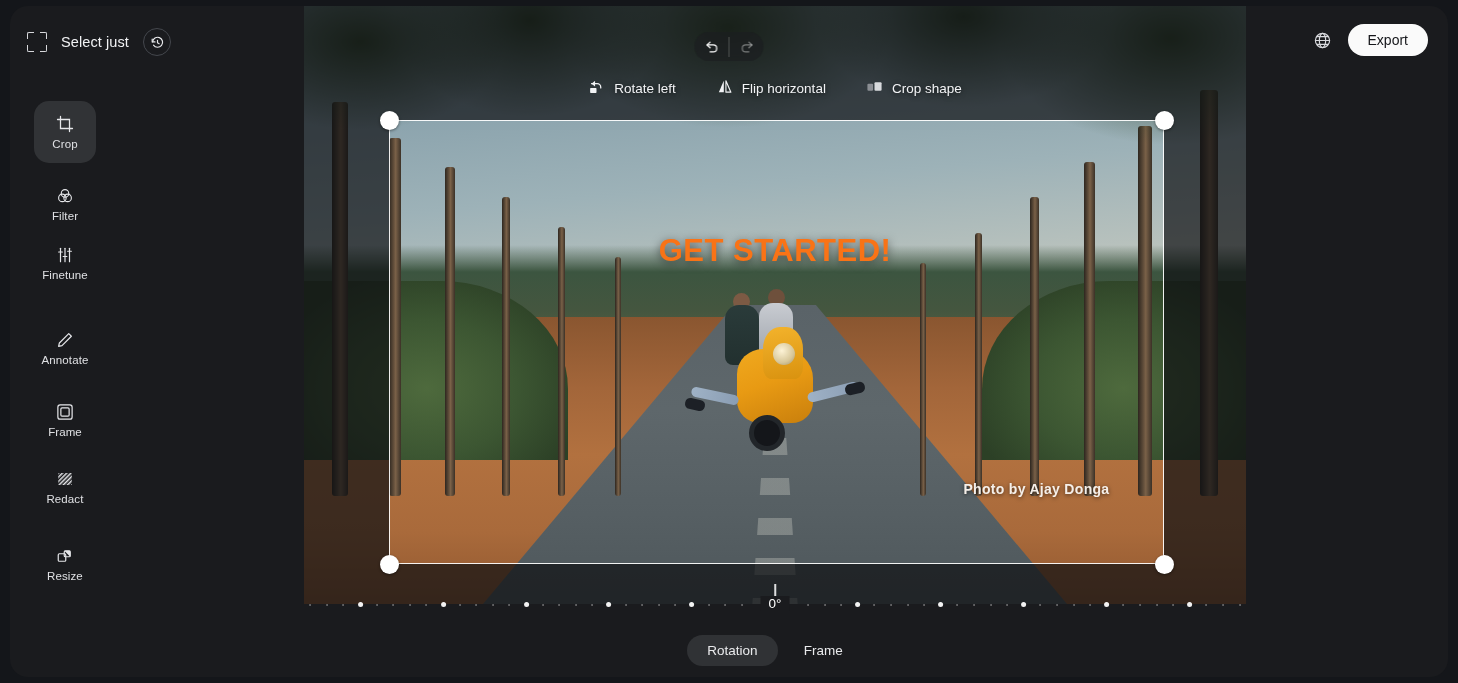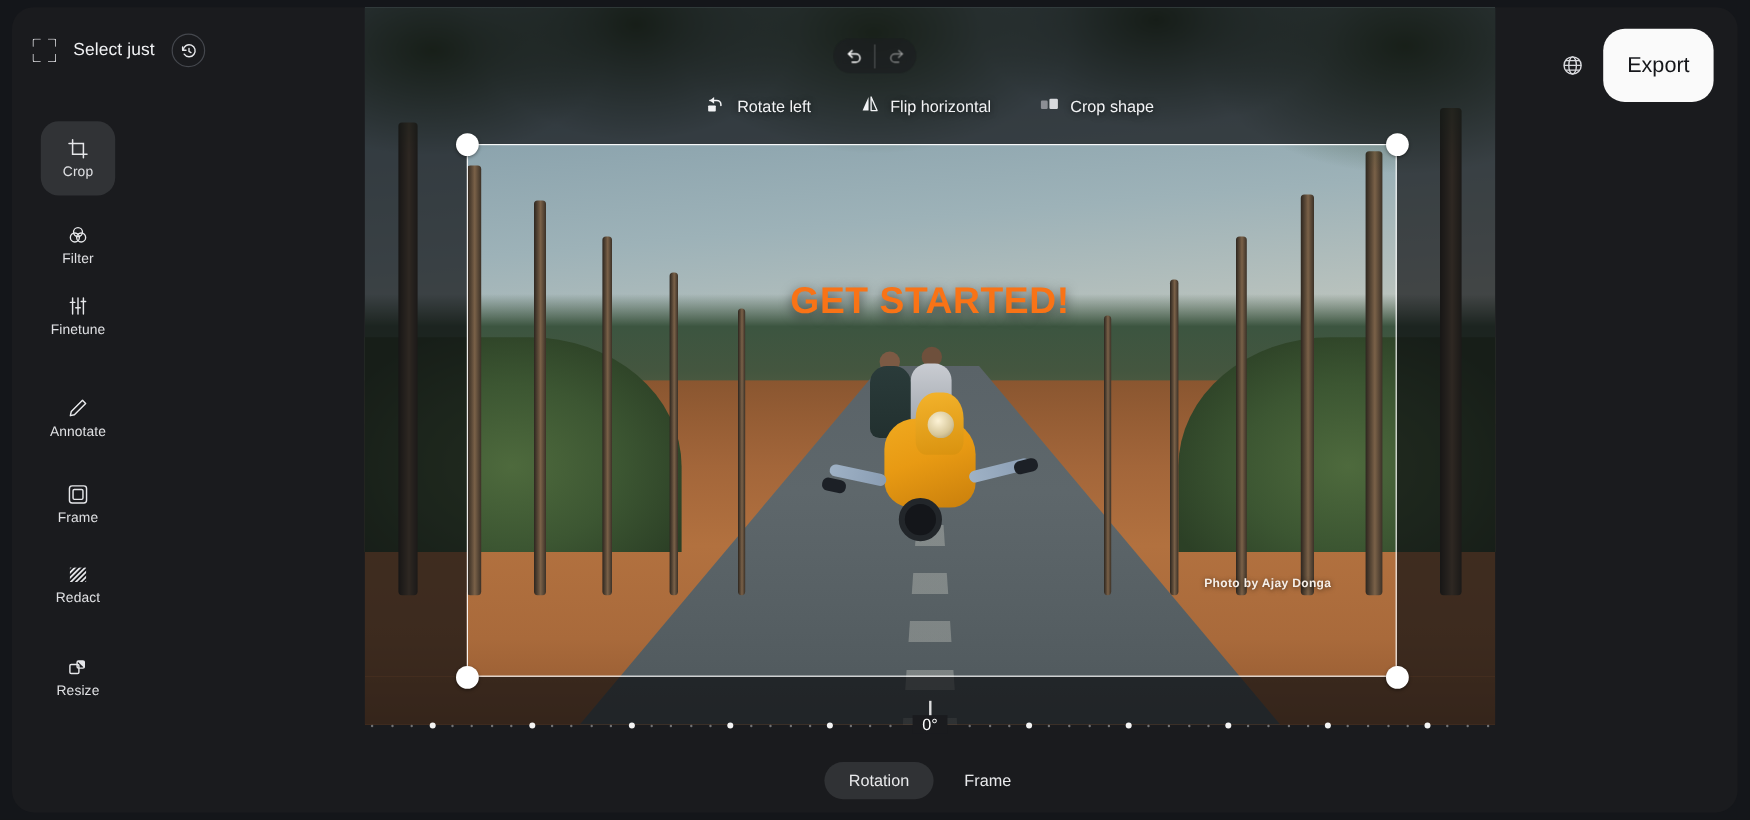"Export" #export-btn { font-size: 18px -> 14px; padding: 20px 20px -> 8px 20px }
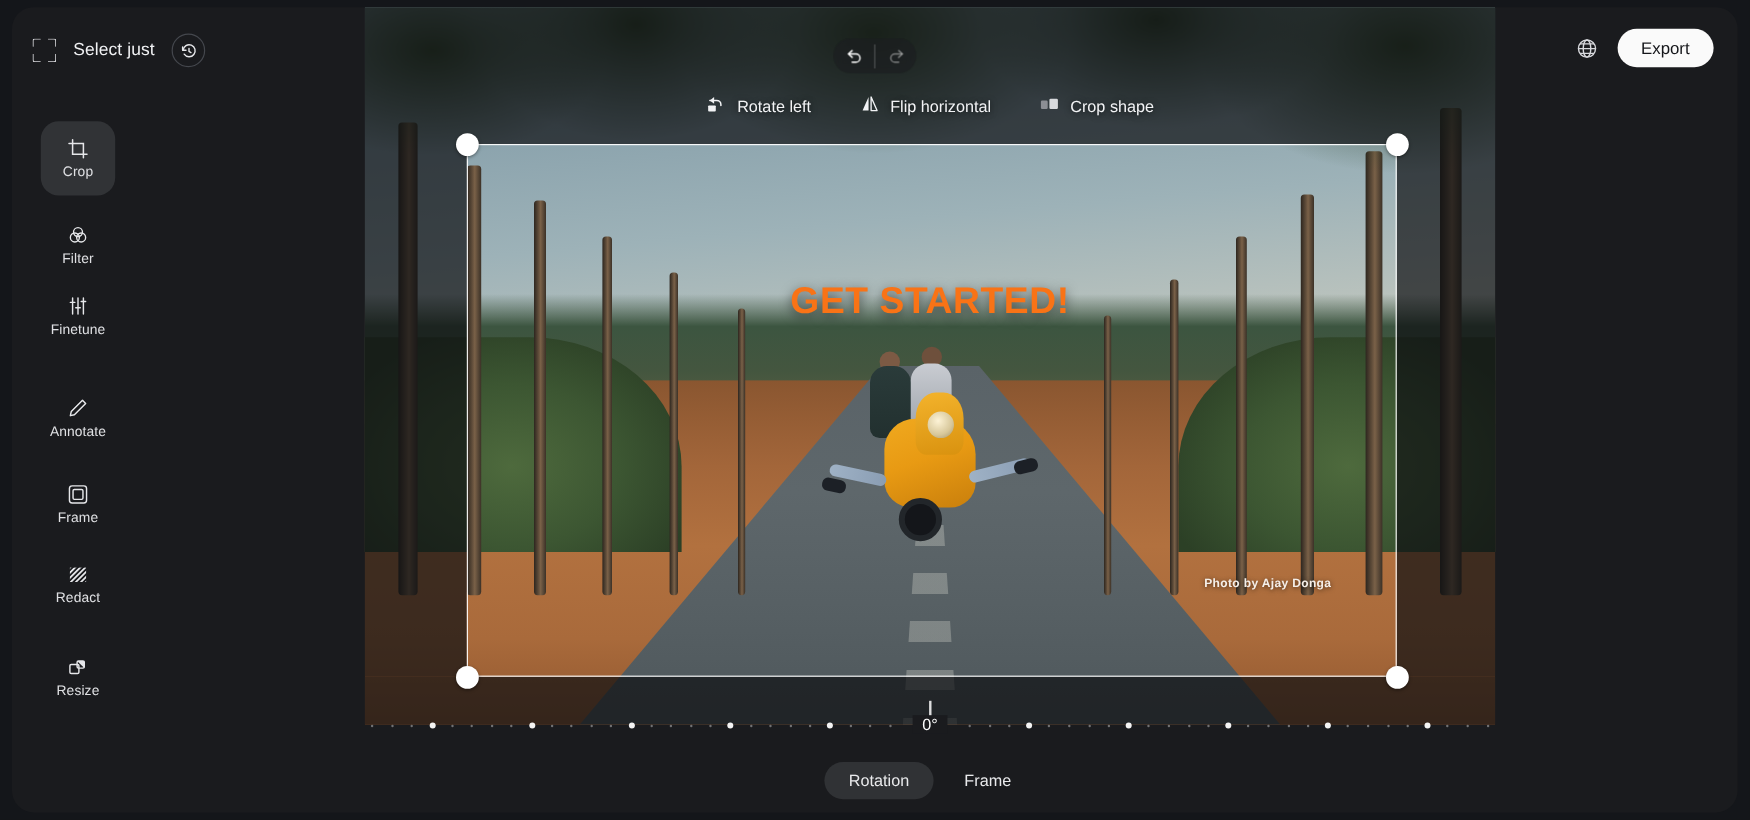"Photo by Ajay Donga" #photo-credit { font-size: 10px -> 14px }
